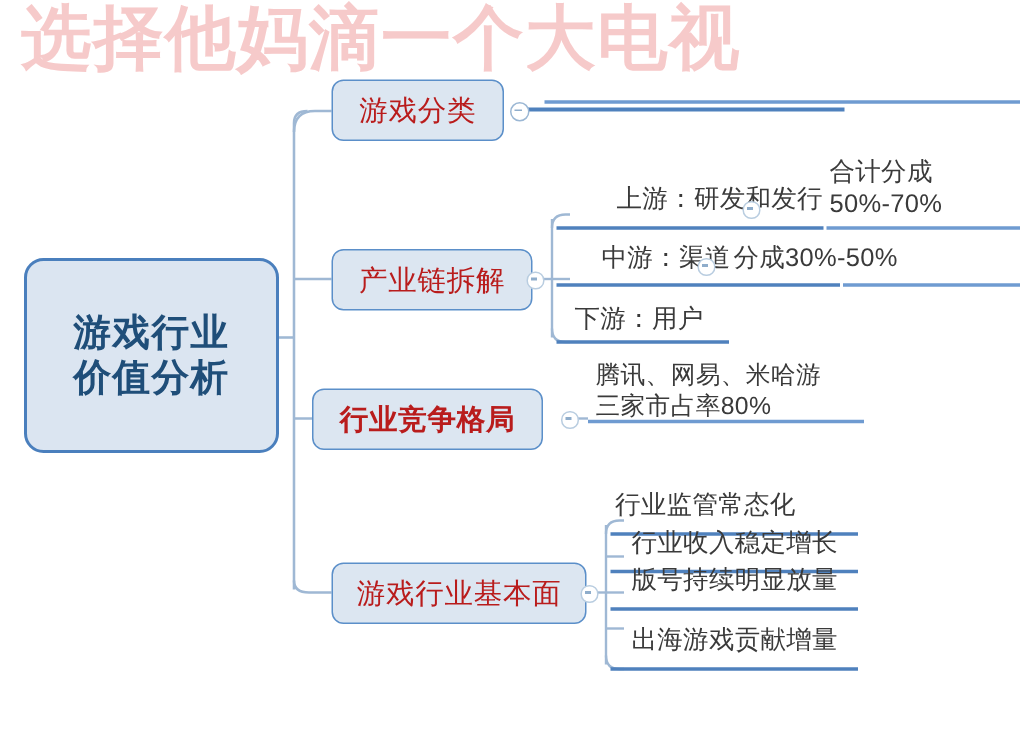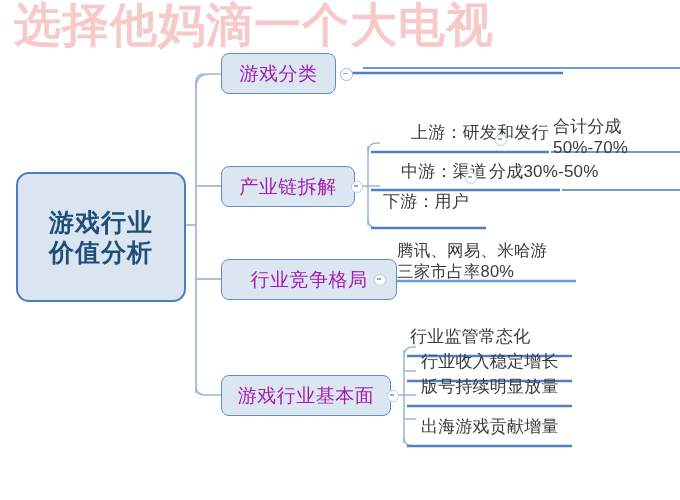"游戏分类" .node.branch { color: #a21caf -> #b91c1c }
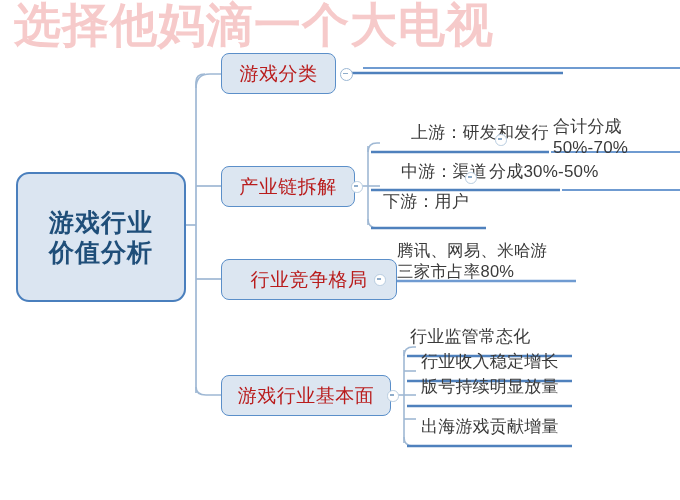"合计分成" div.leaf { top: 116px -> 104px }
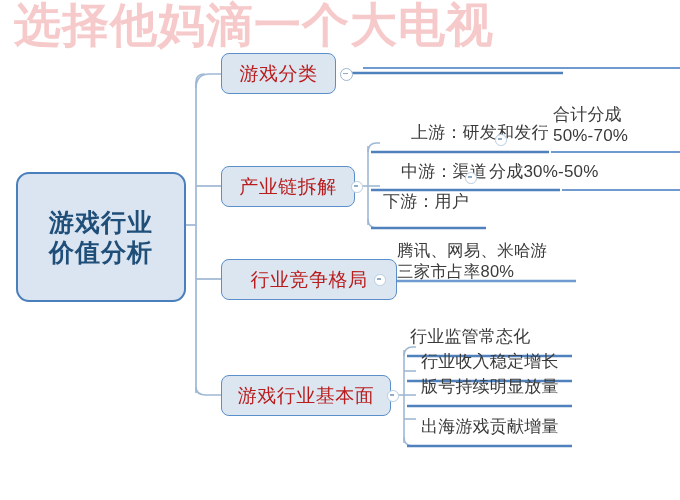"下游：用户" div.leaf { top: 191px -> 202px }
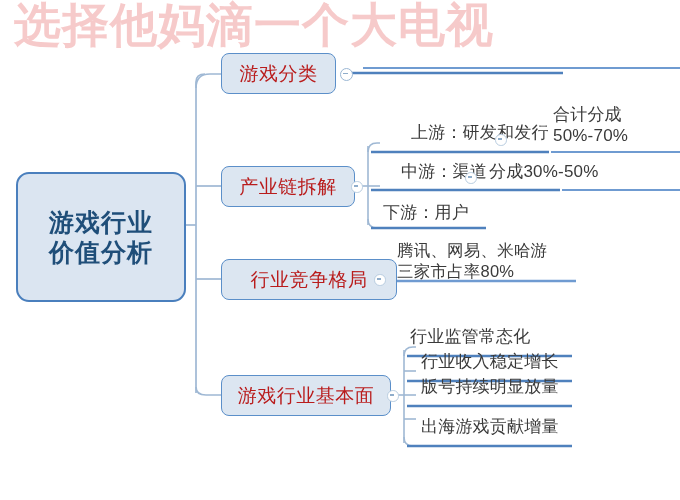"行业竞争格局" div.node { font-weight: none -> bold; left: 221px -> 208px; width: 176px -> 154px }
